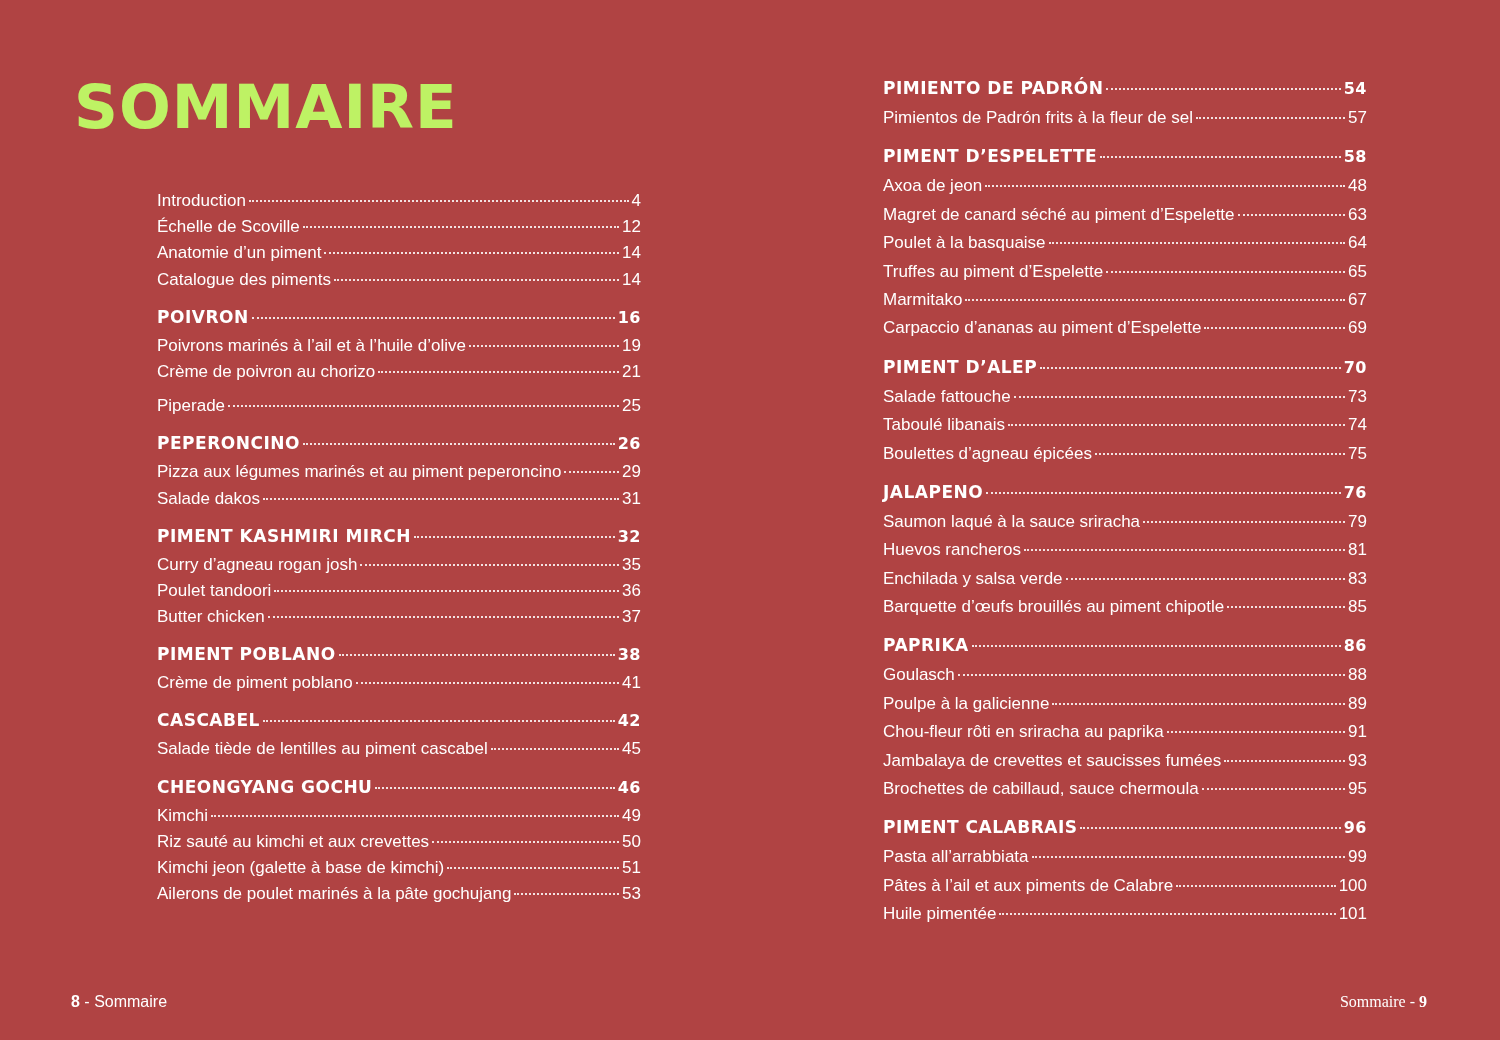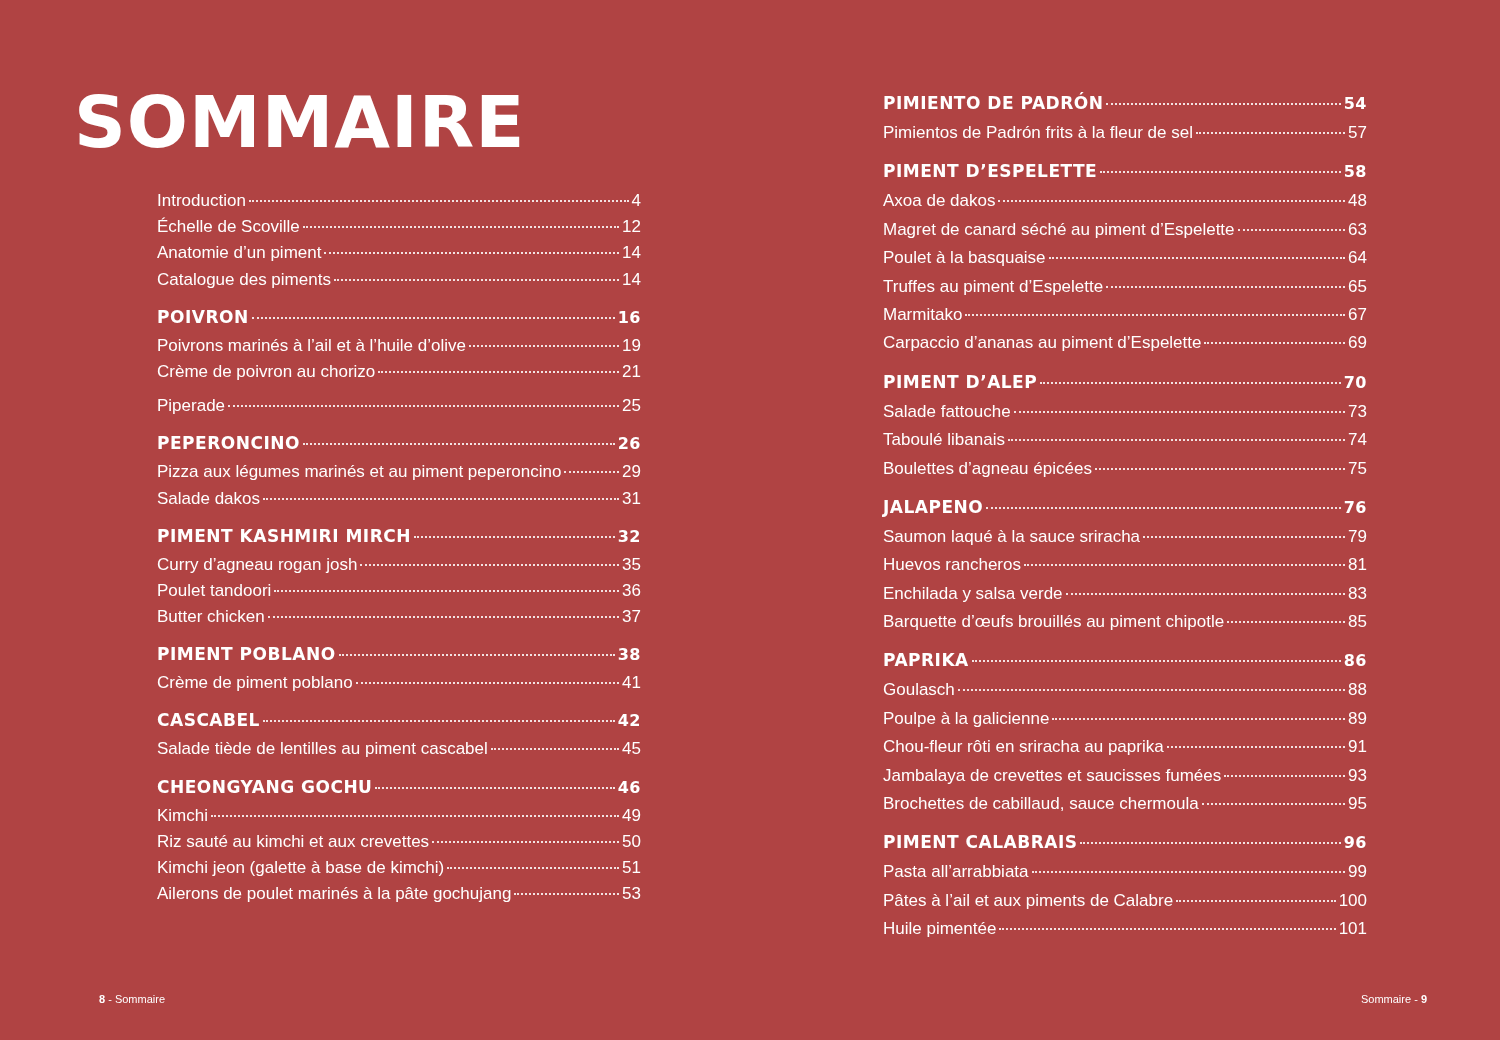"SOMMAIRE" .title { color: #ffffff -> #bef264; font-size: 72px -> 61px; top: 86px -> 76px }
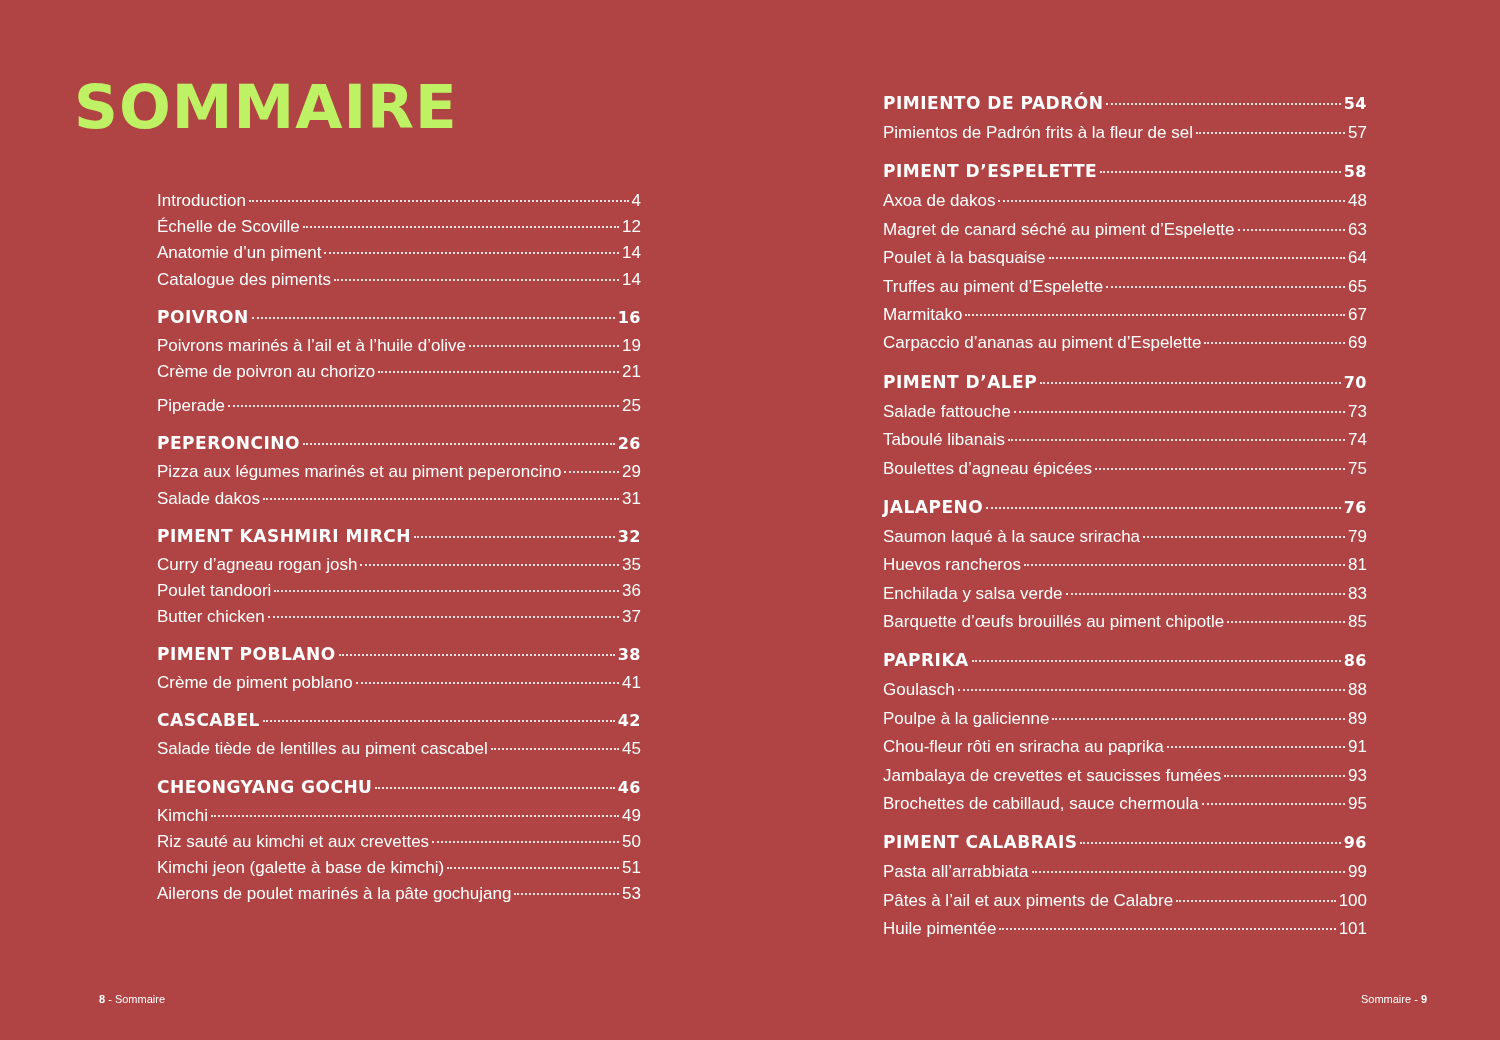"PIMIENTO DE PADRÓN" .col.right { top: 87px -> 72px }
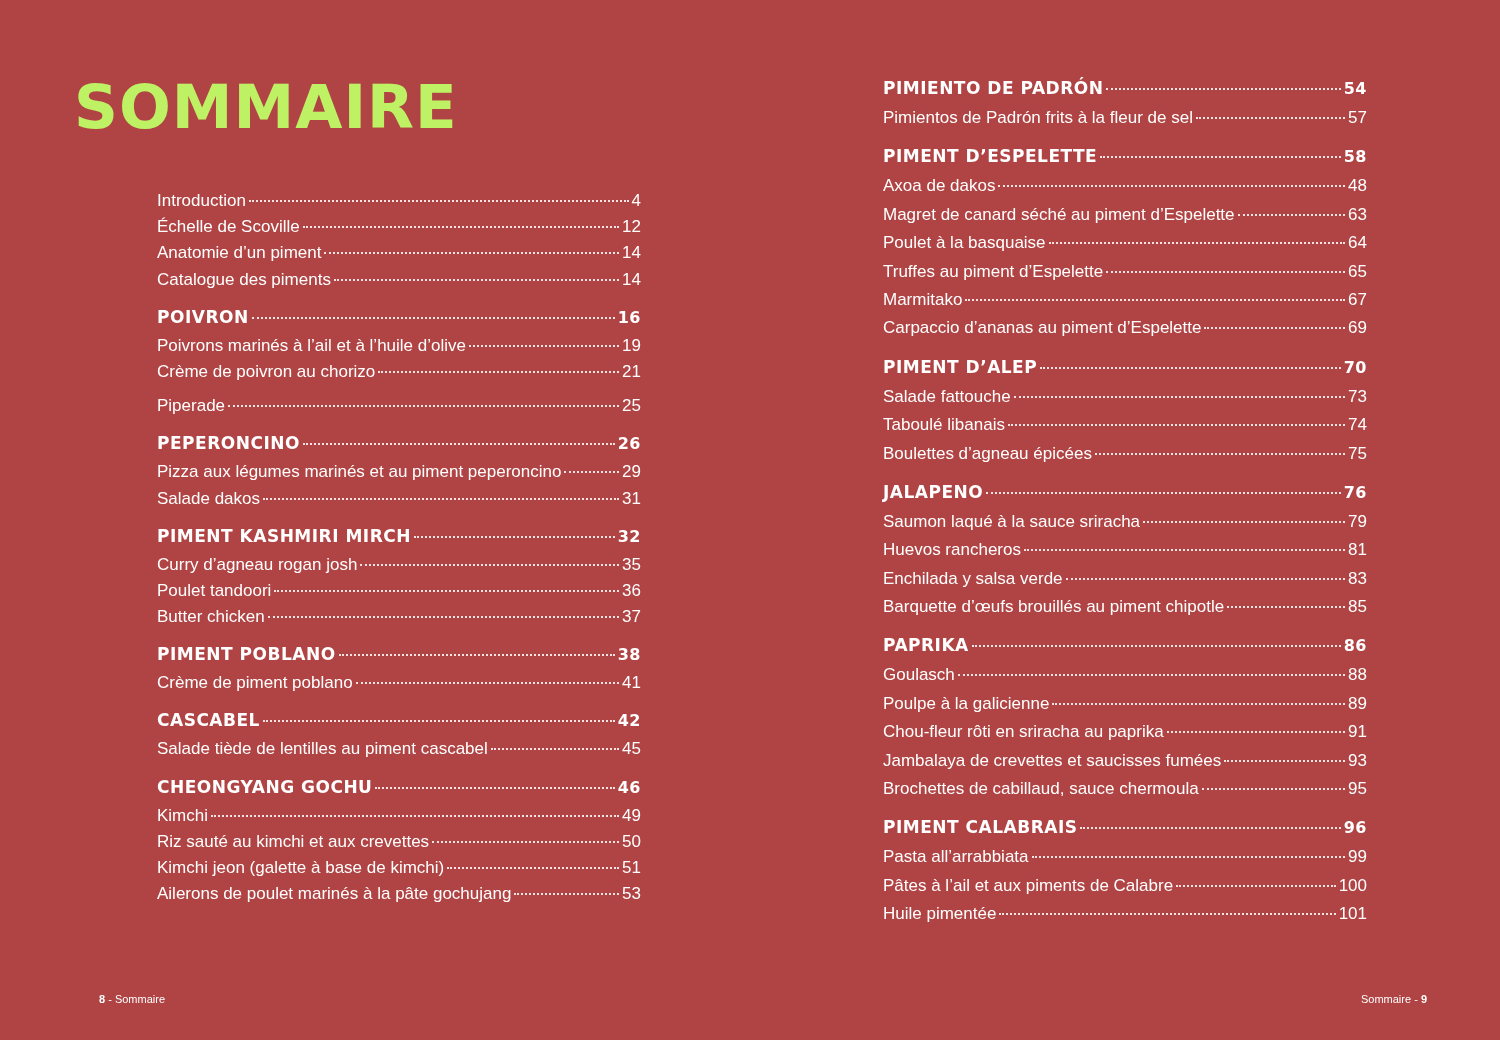"Axoa de dakos" span.label { text: dakos -> jeon }
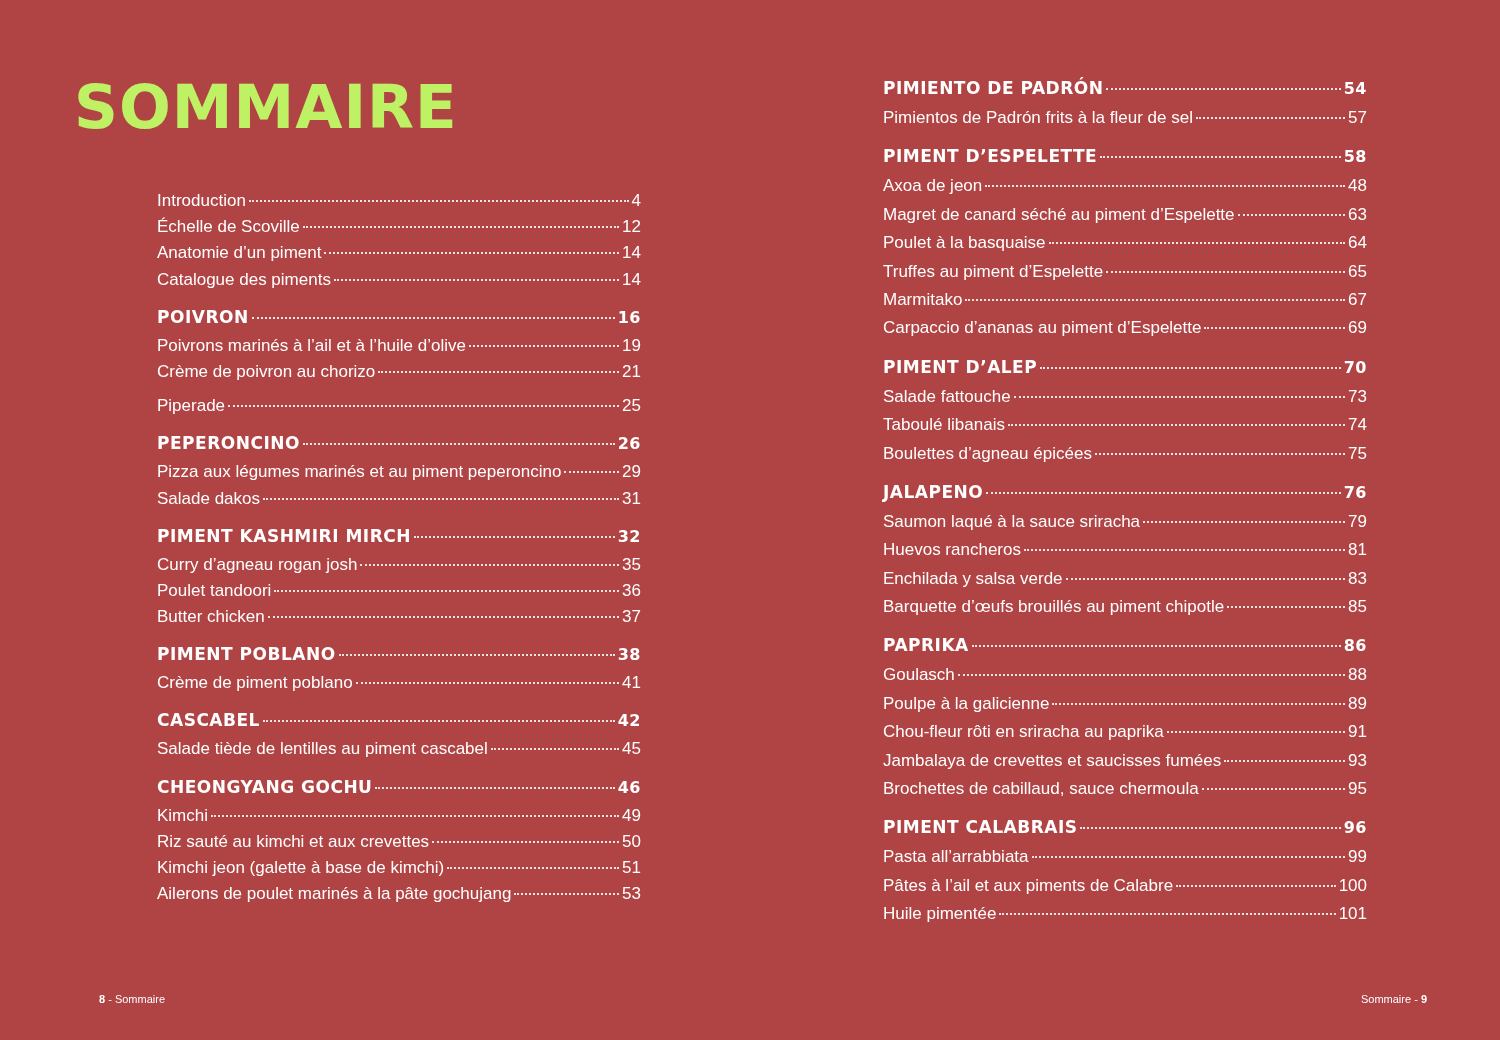"8 - Sommaire" .footer { font-size: 11px -> 16px; margin-left: 28px -> none }
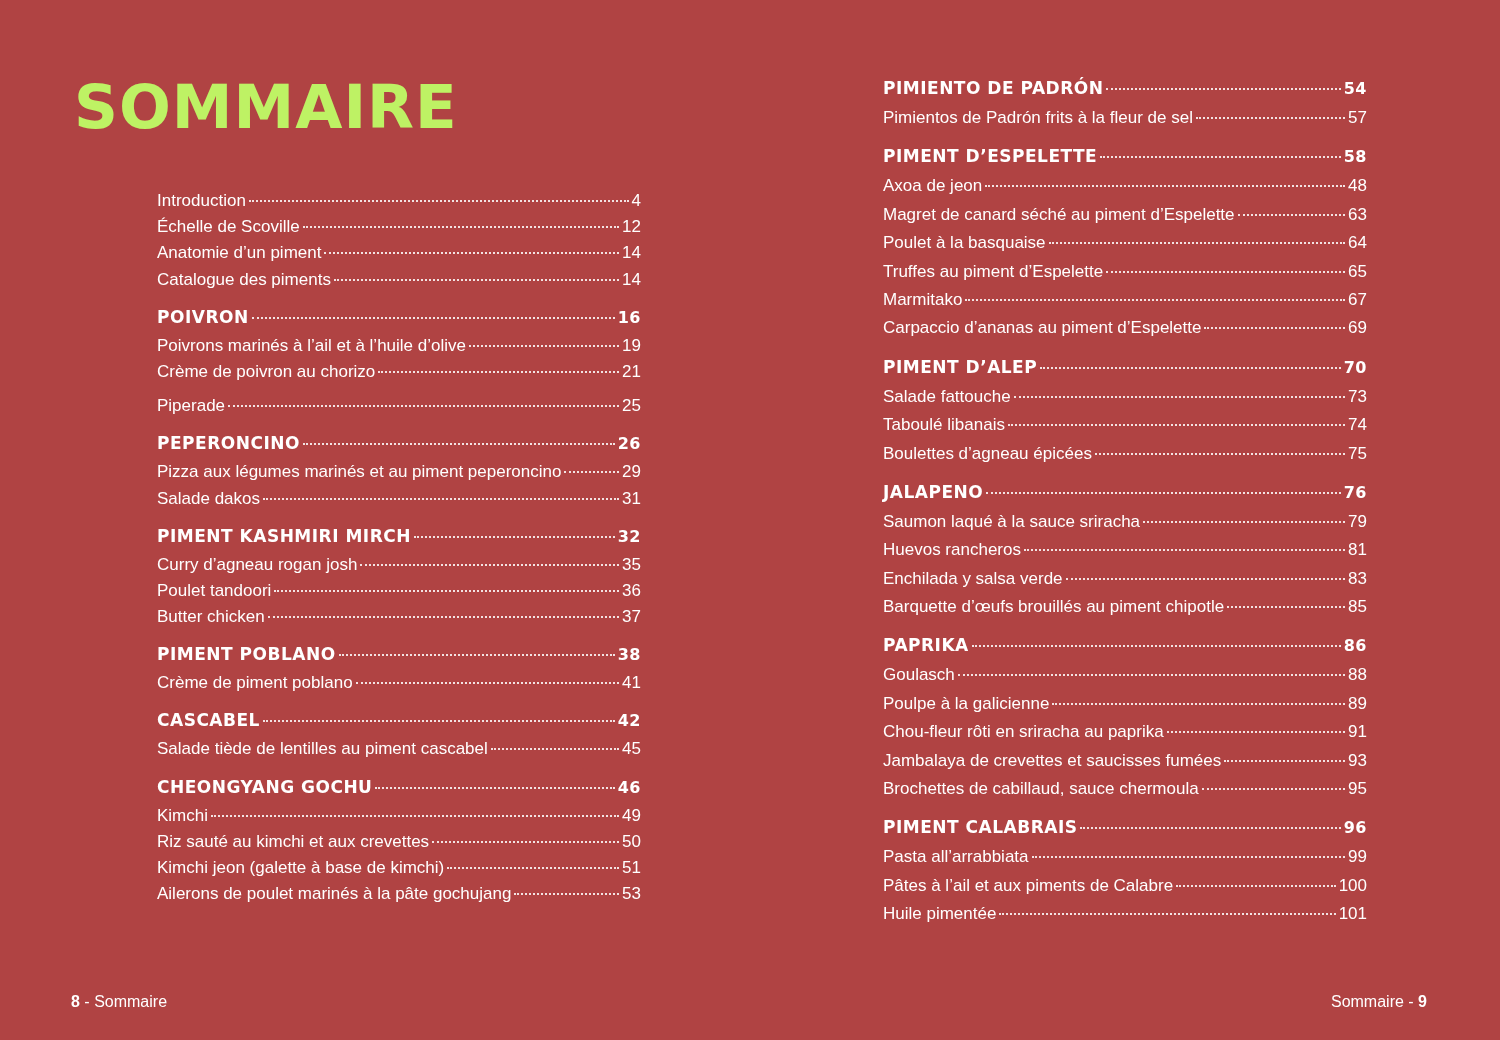"Sommaire - 9" .footer.right { font-family: none -> Liberation Serif, serif }
